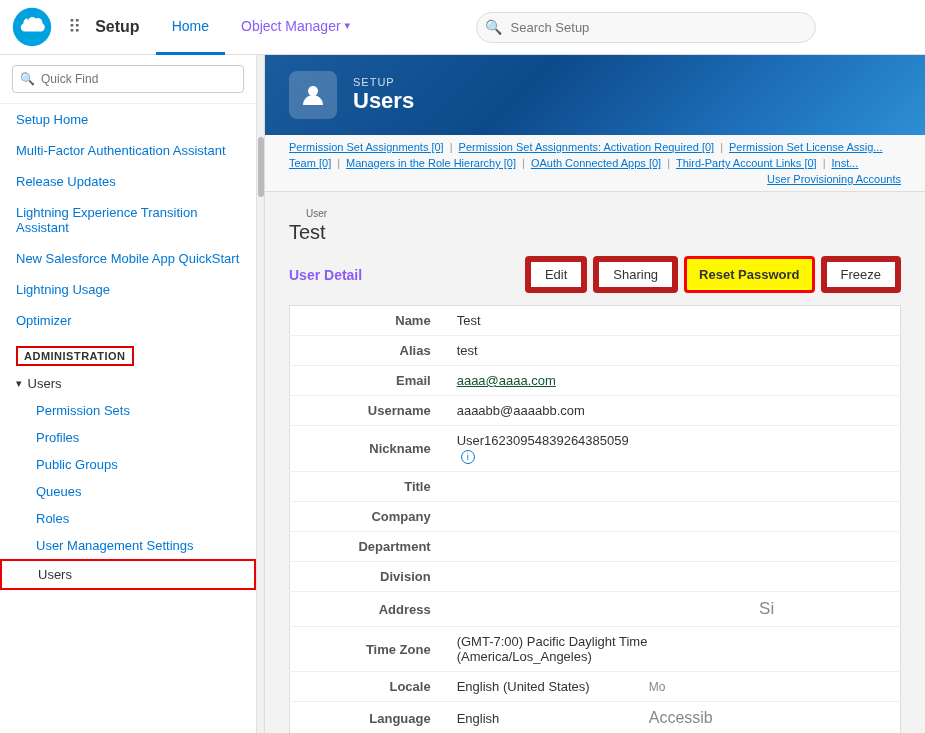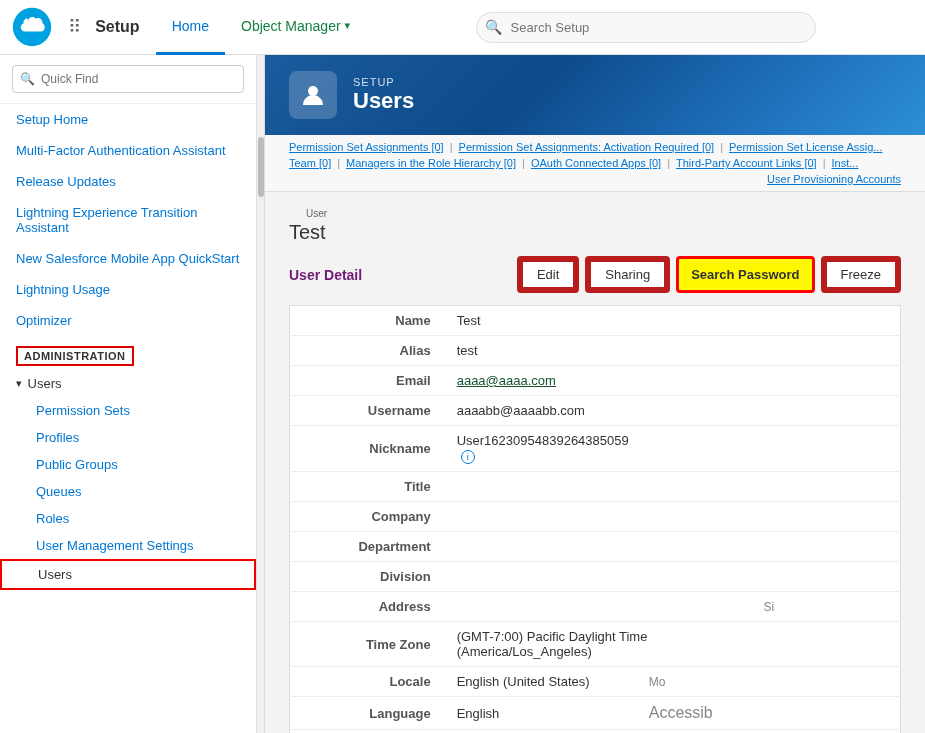"Object Manager" .nav-tab { color: #15803d -> #8b5cf6 }
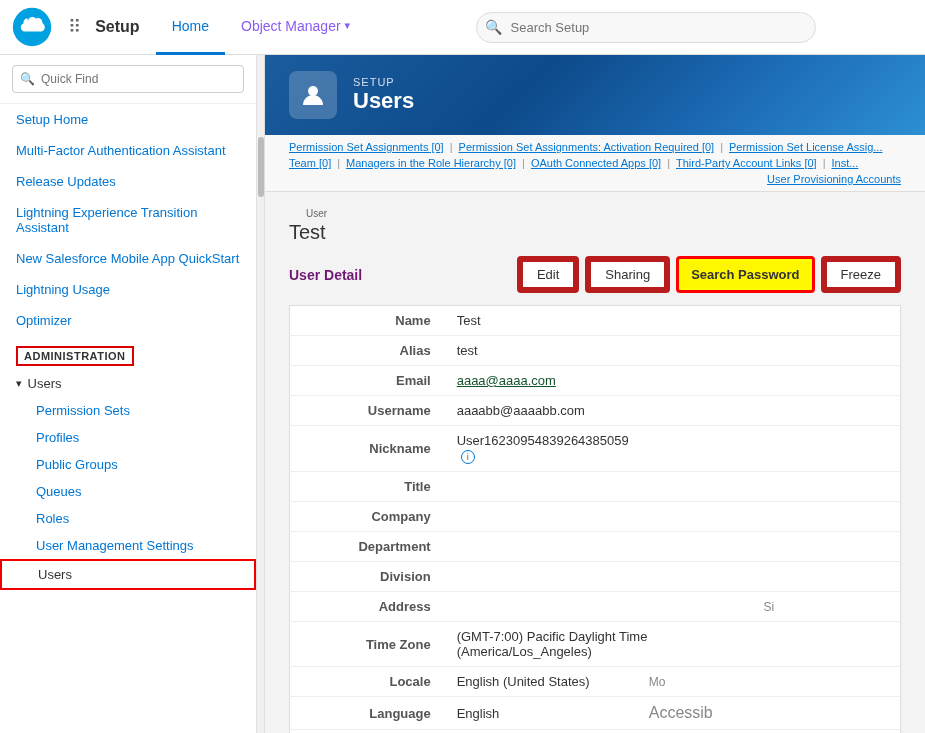"User Detail" .section-title { color: #701a75 -> #8b5cf6 }
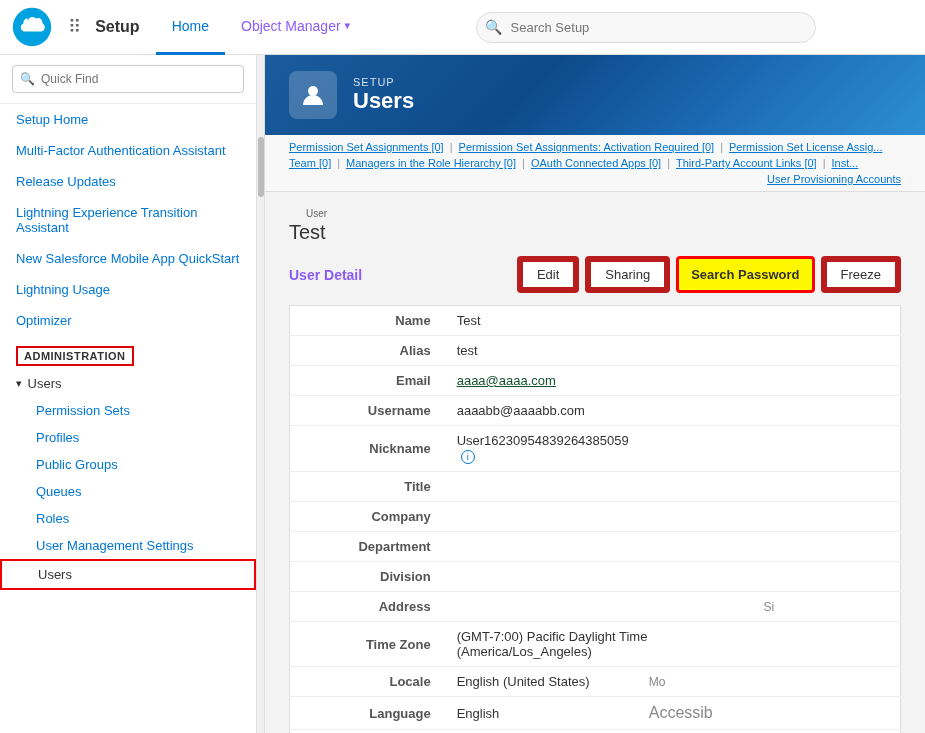"Search Password" button.btn-reset { text: Search -> Reset }
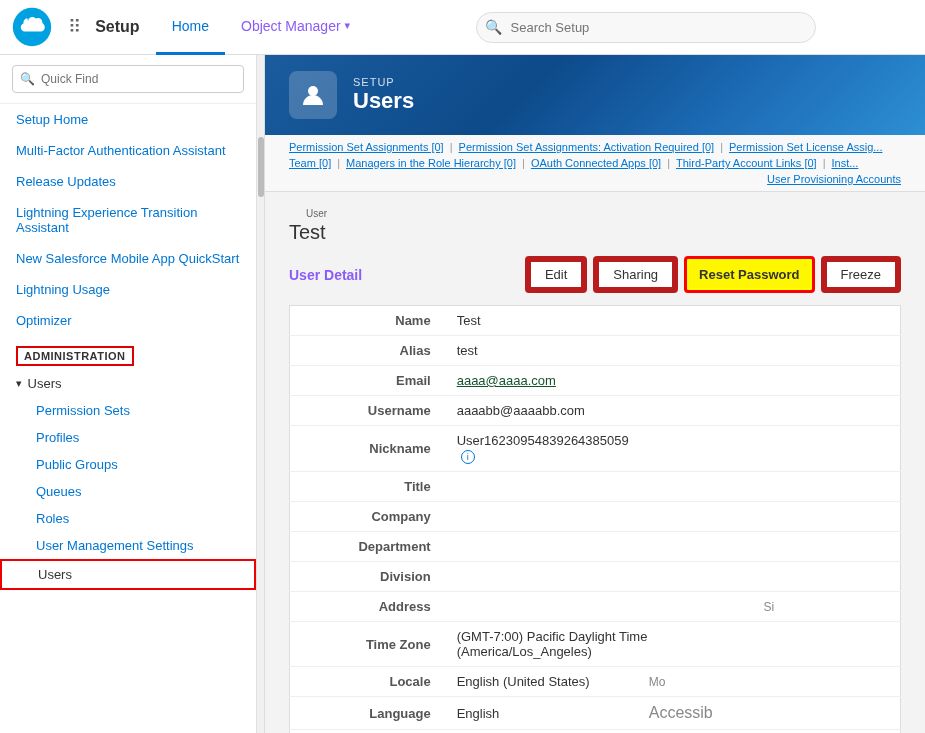"Si" td { font-size: 12px -> 17px }
